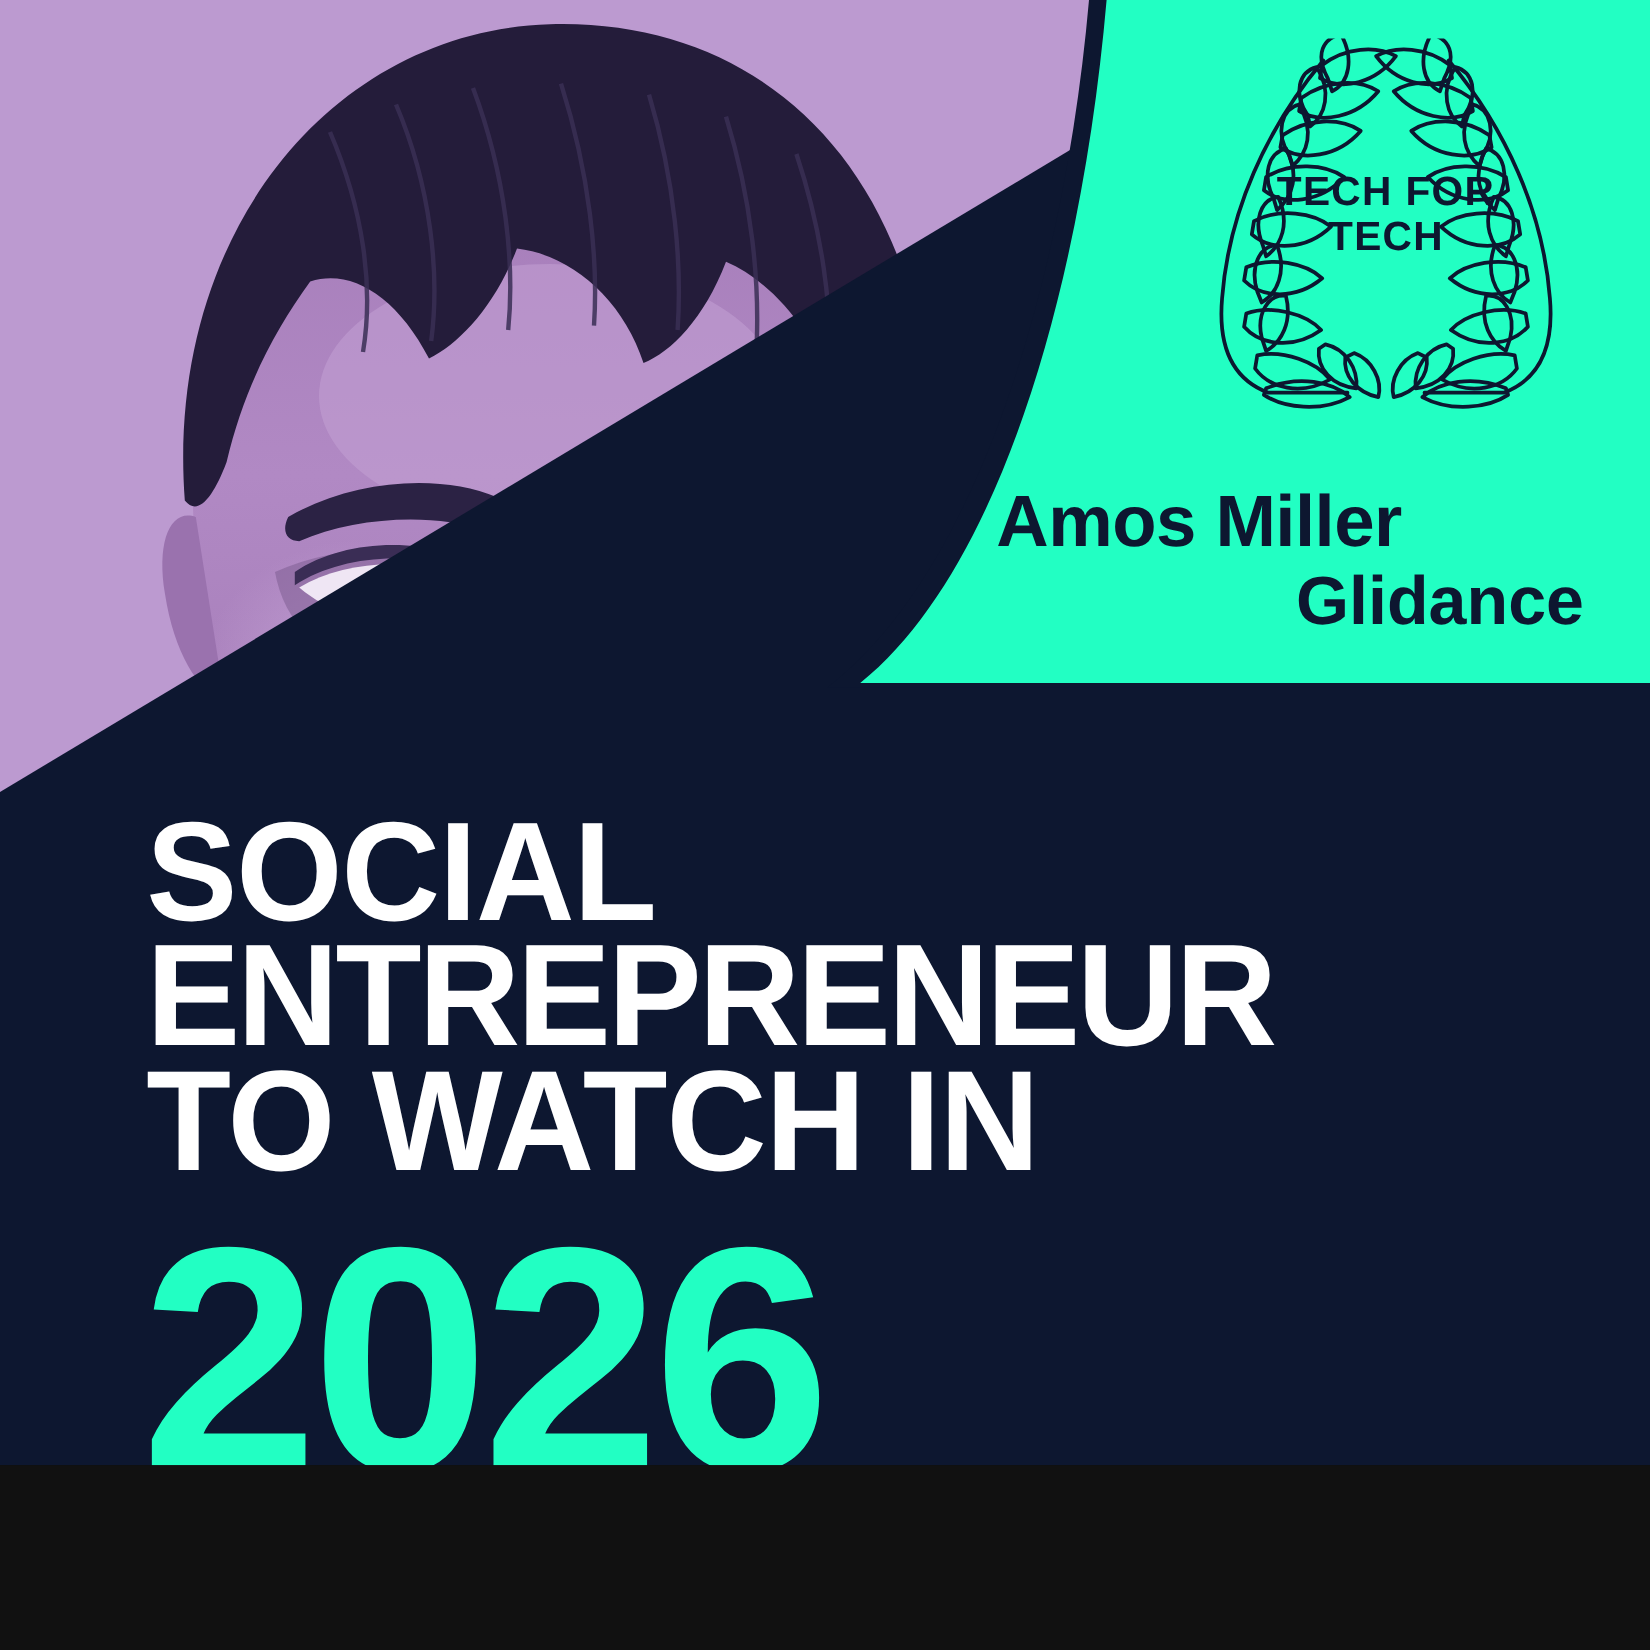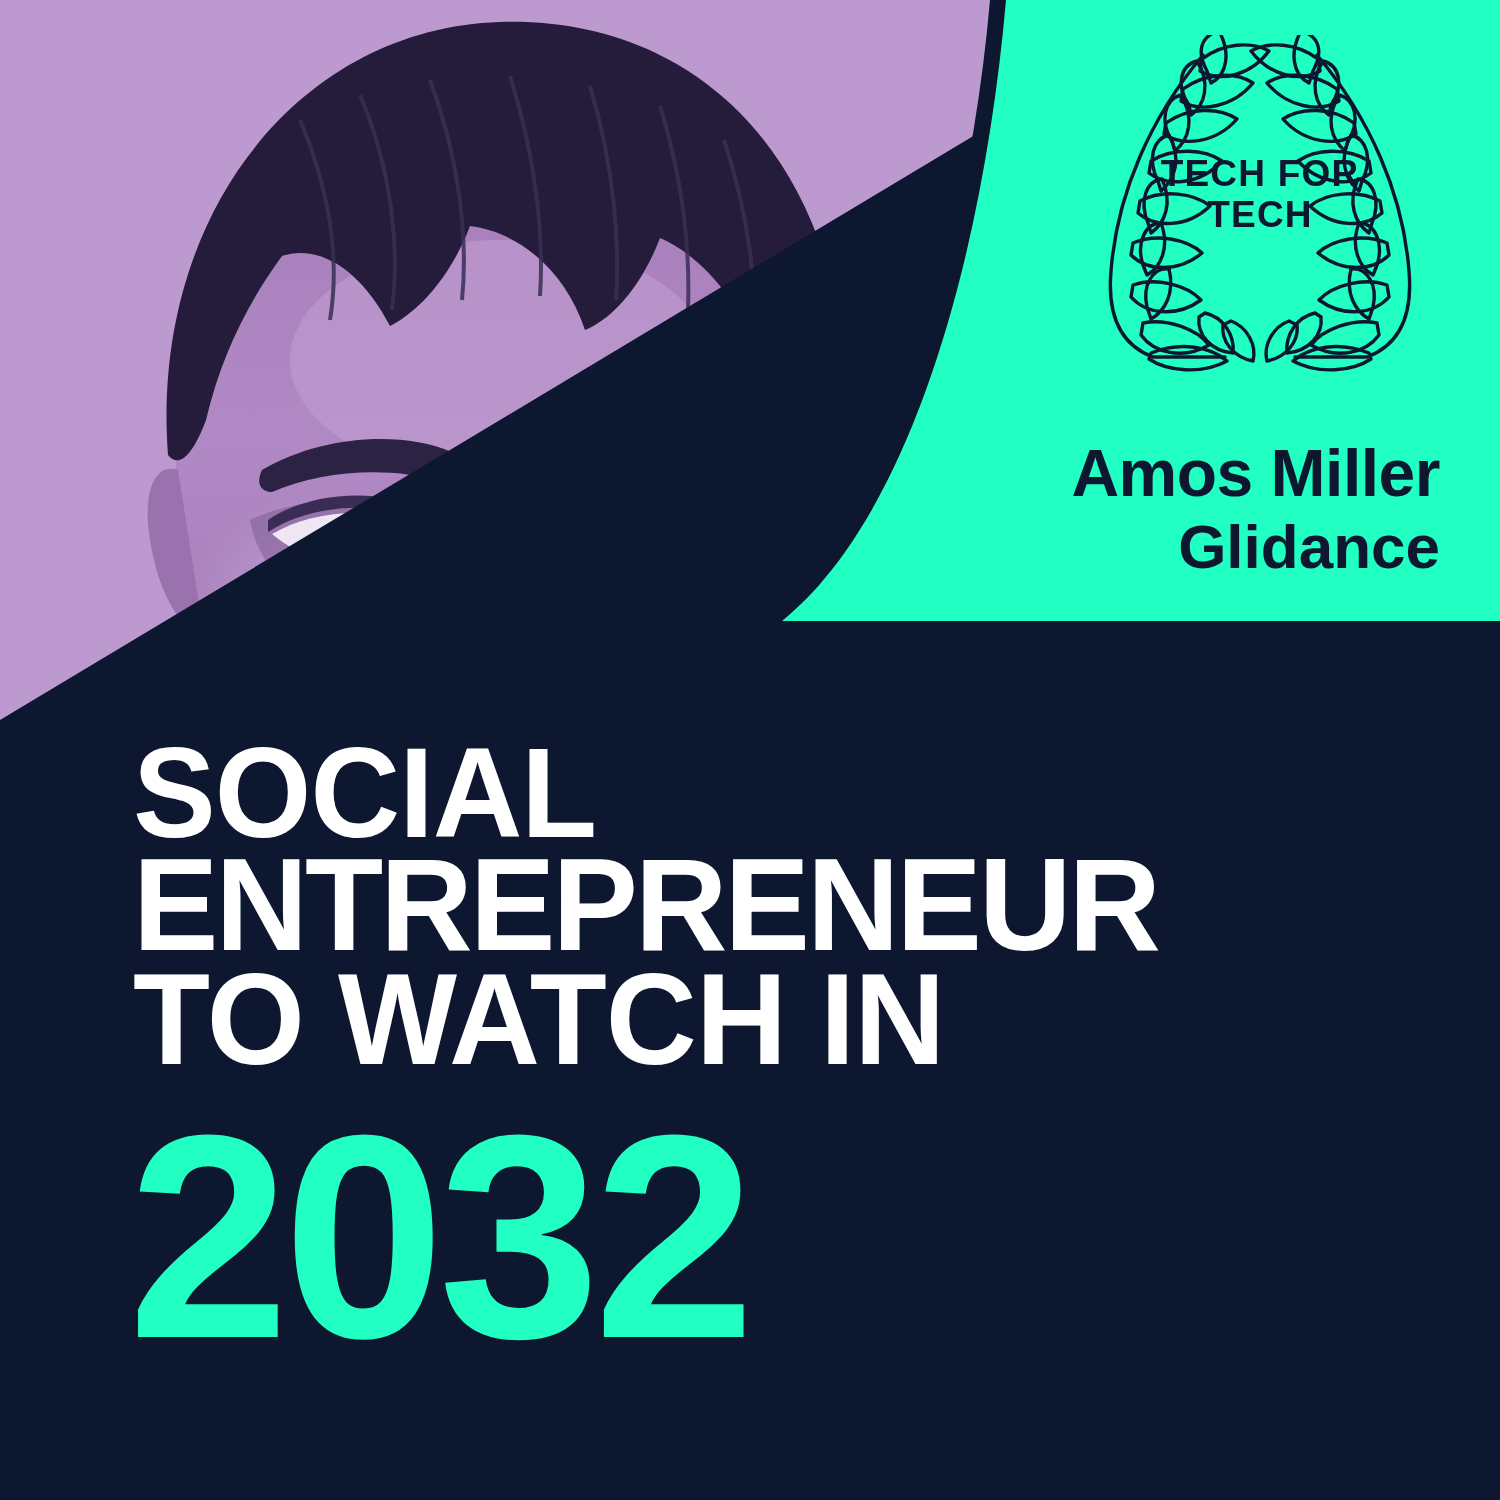"TECH FOR" .card { height: 1500px -> 1332px }
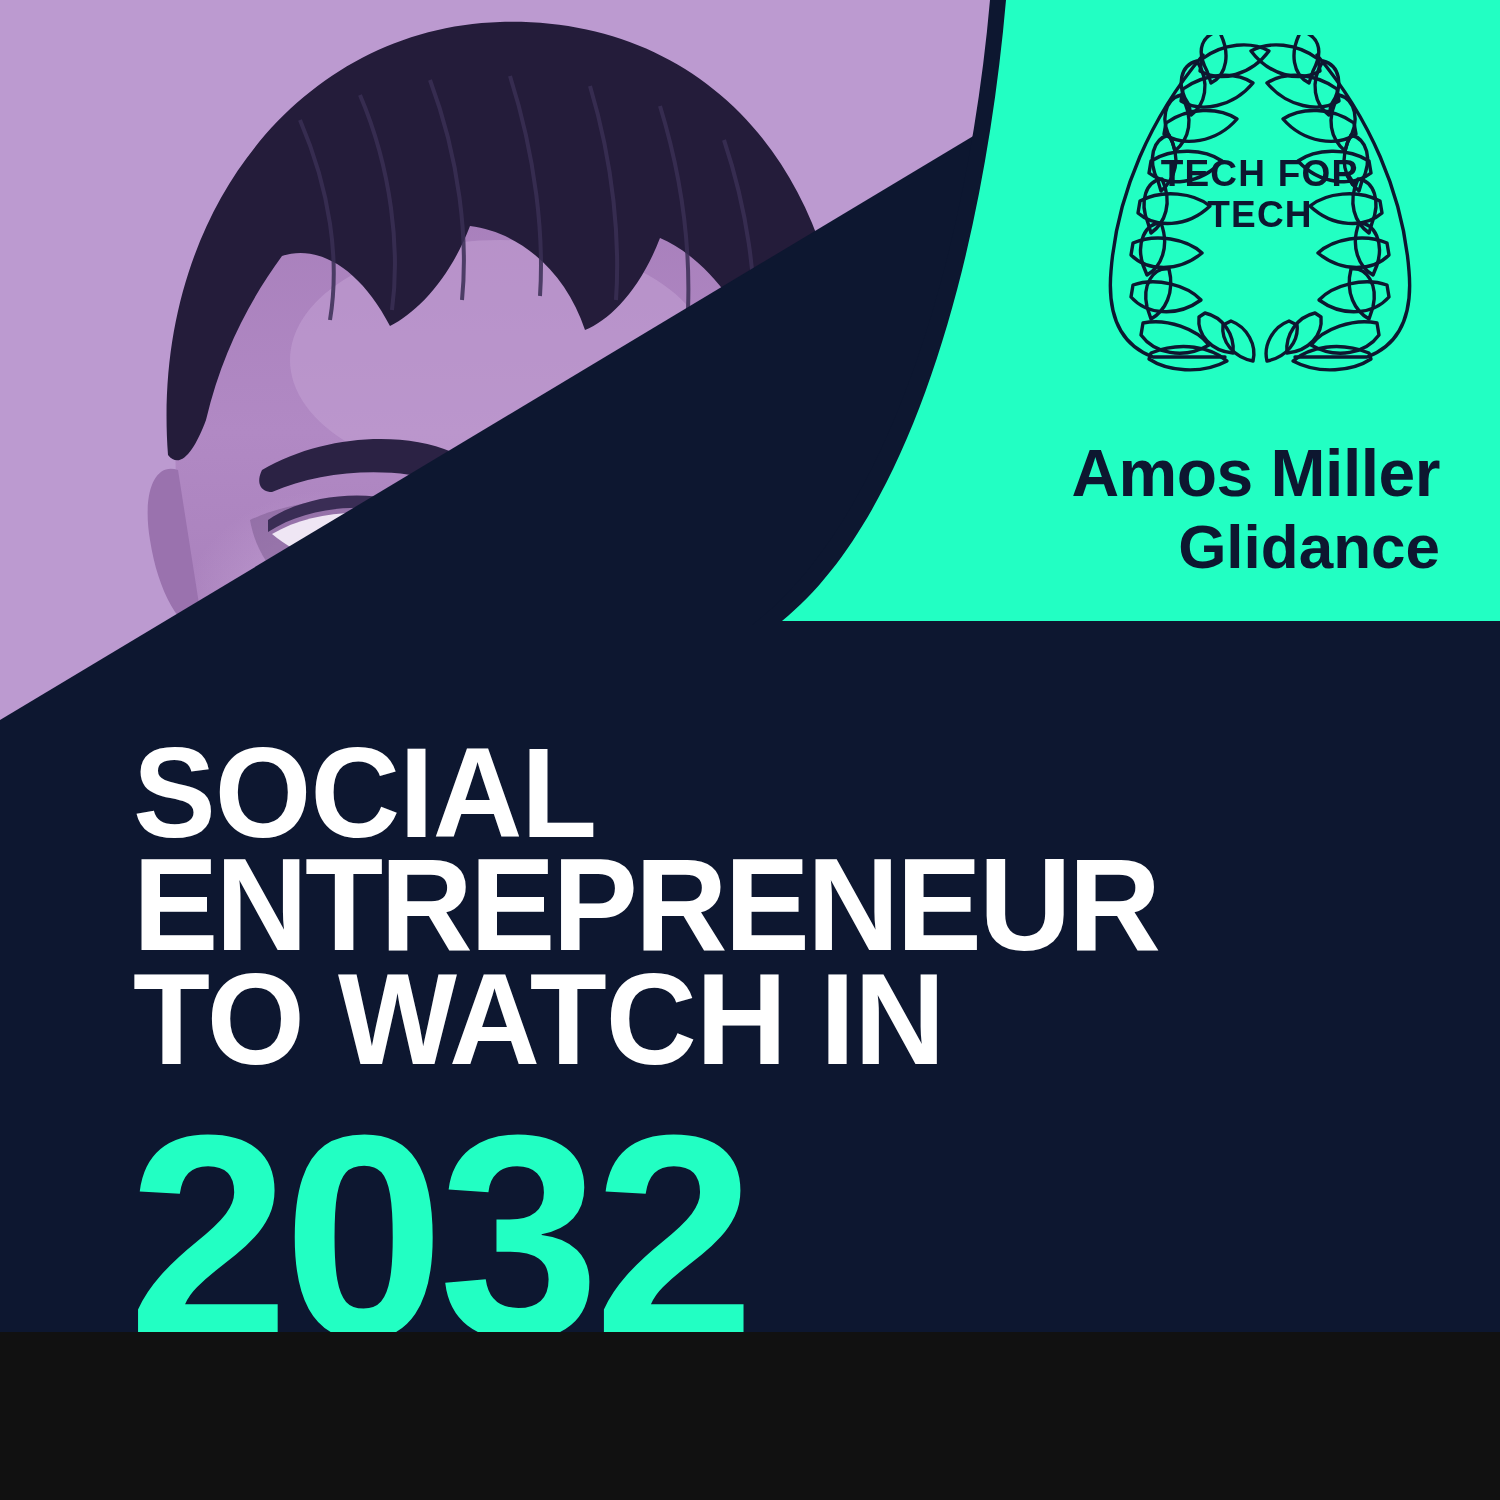"Amos Miller" .person-name { text-align: none -> center }
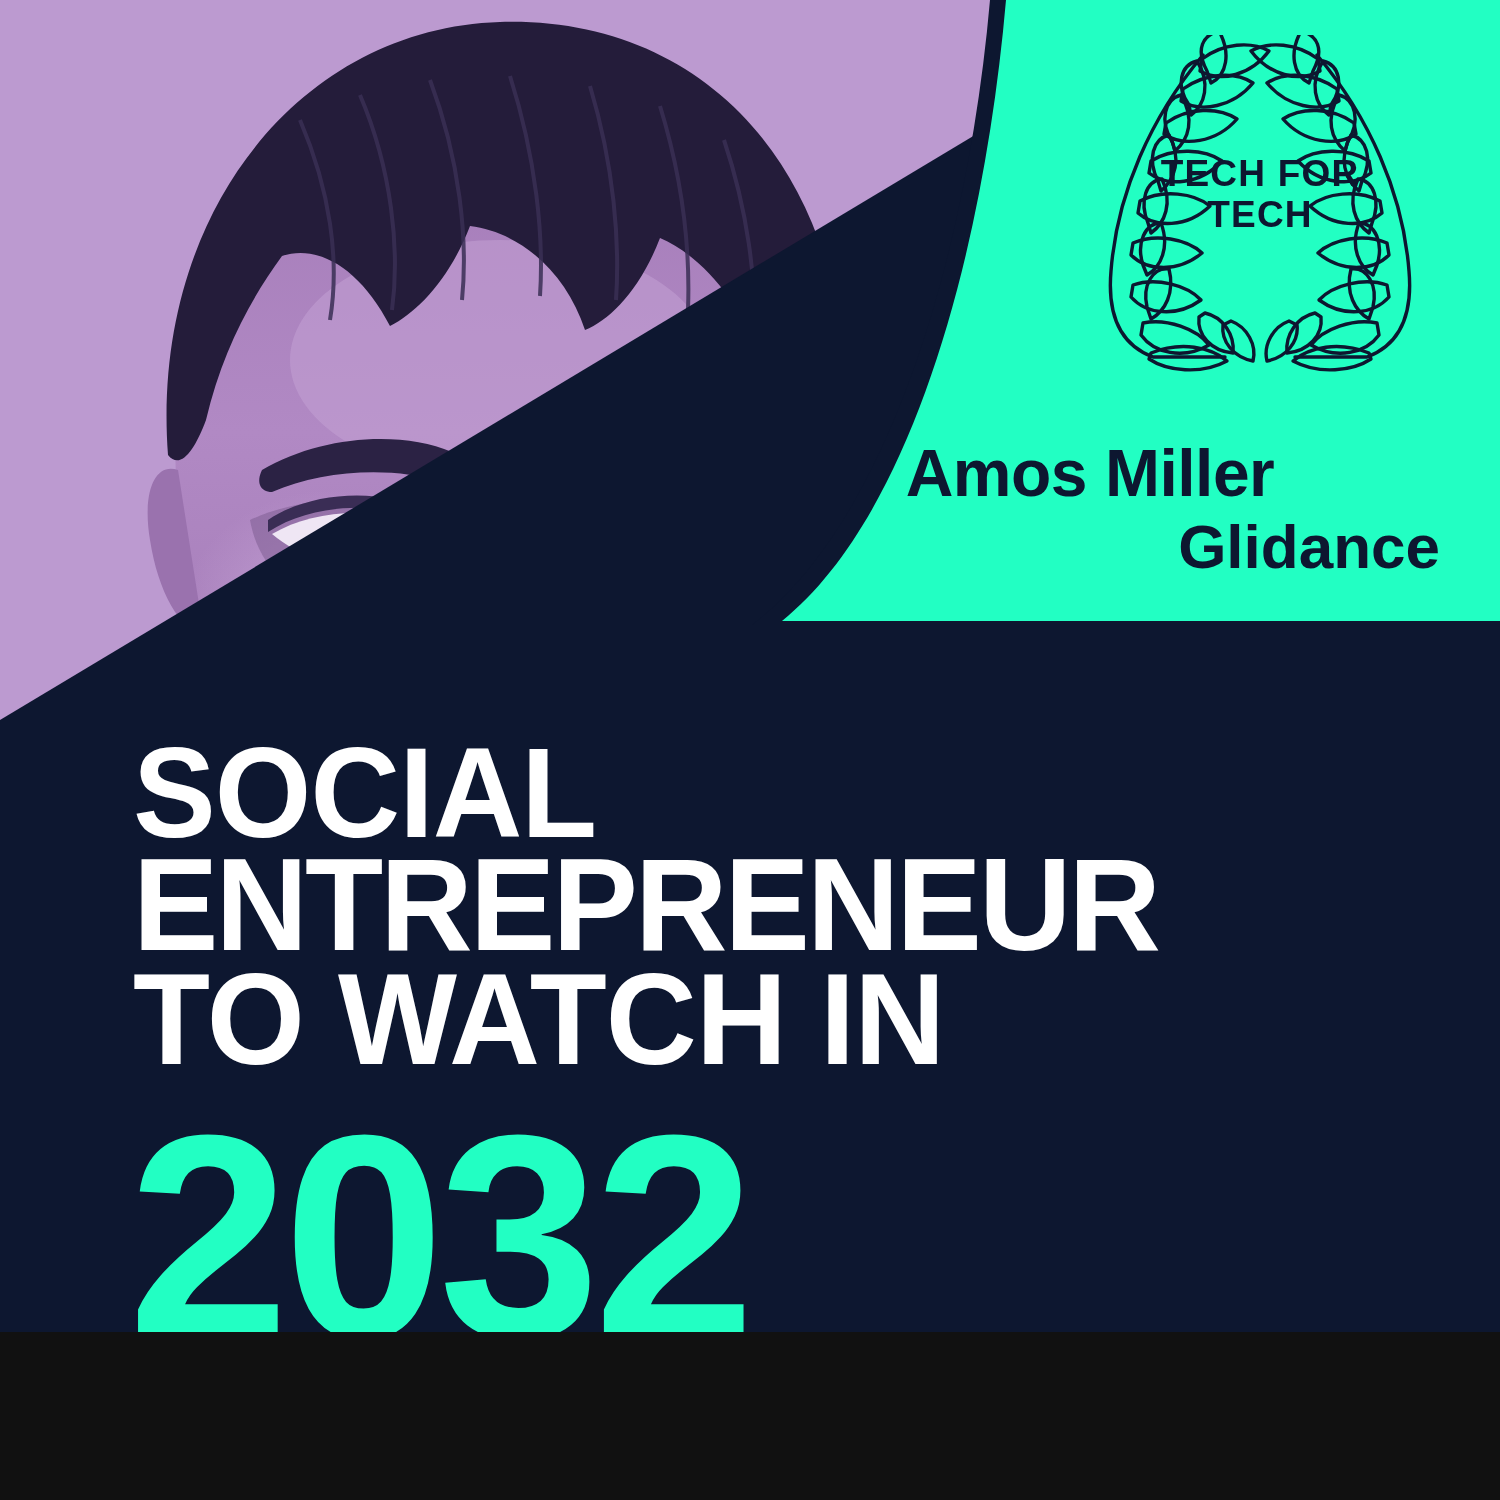"2032" div.year { text: 2032 -> 2026 }
